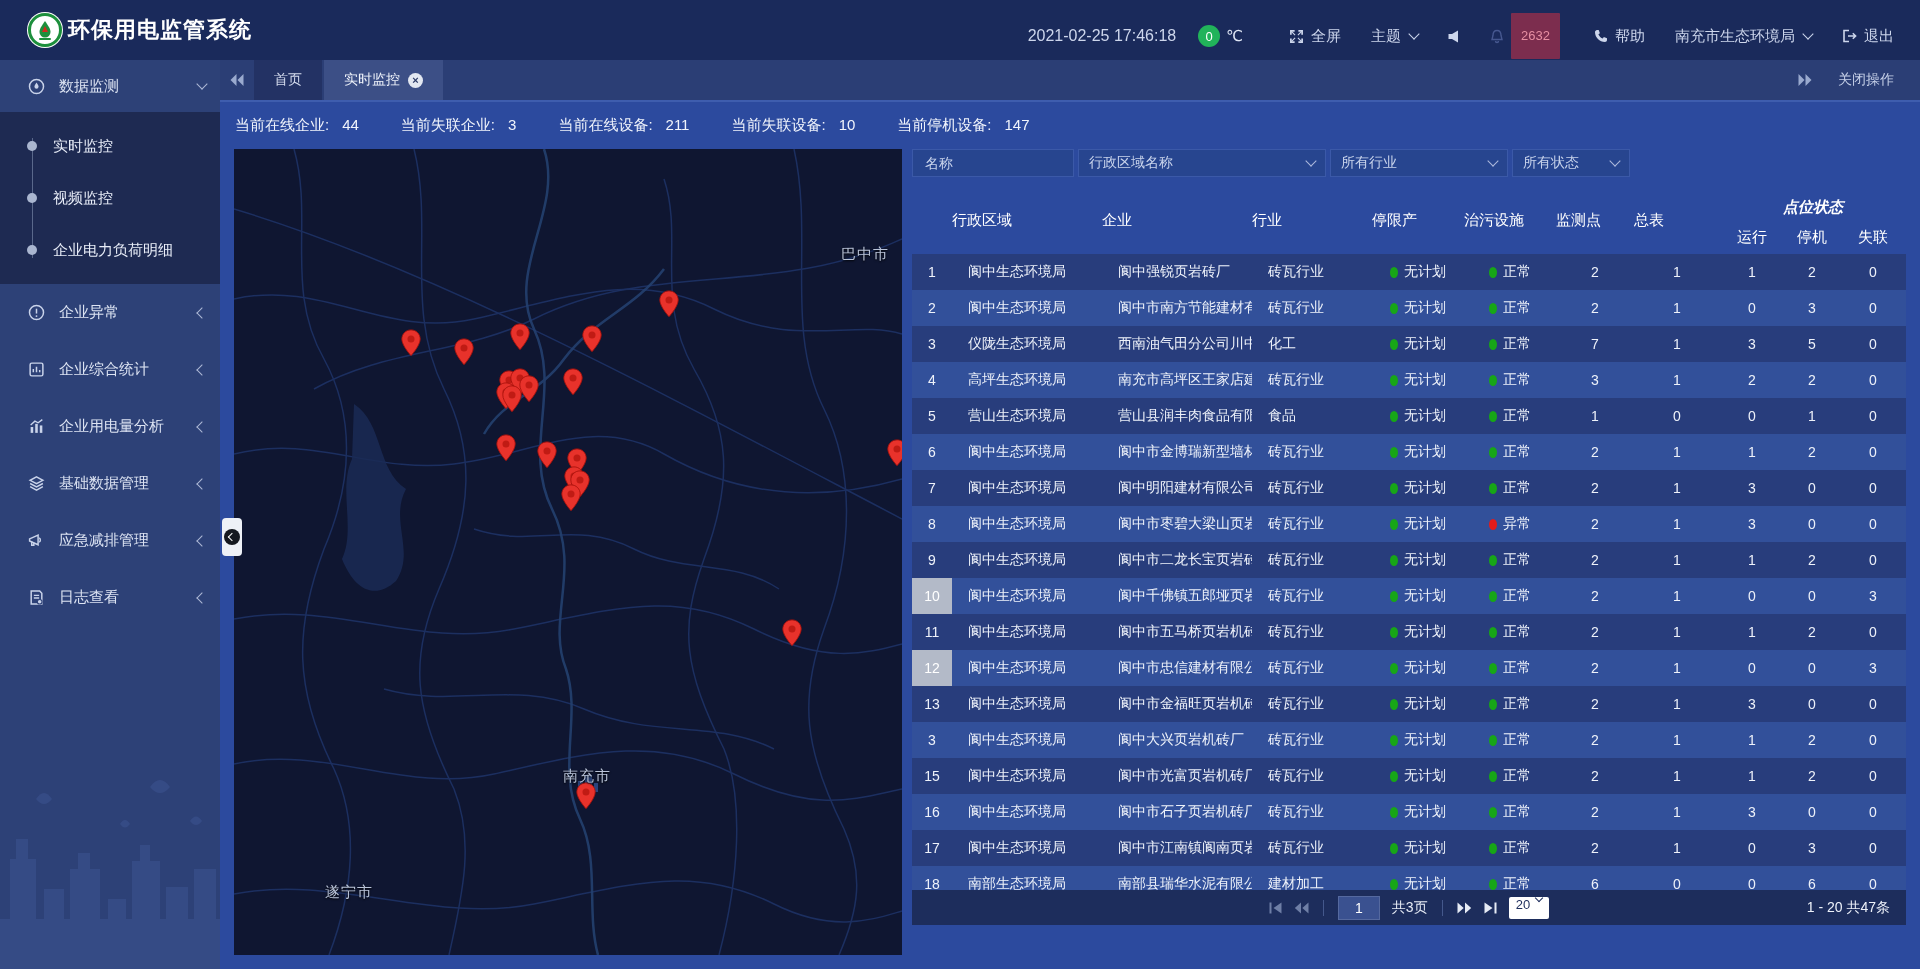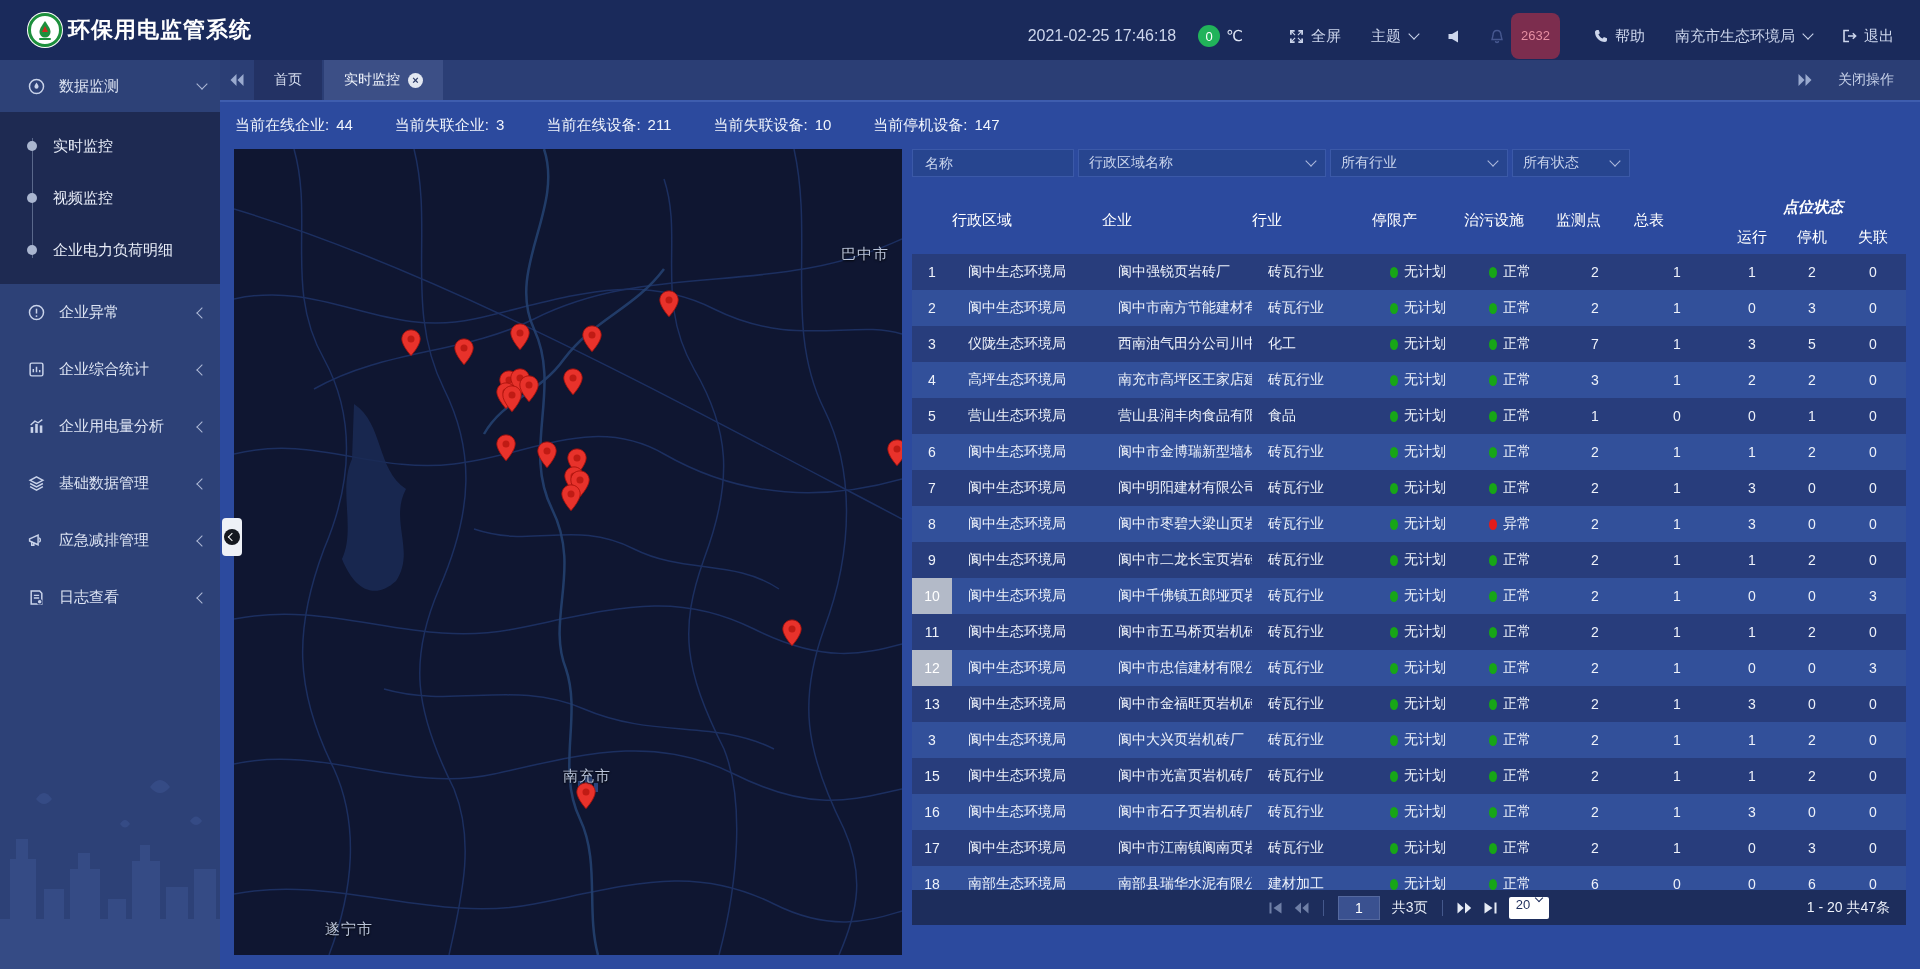"2632" .pill { border-radius: 8px -> 1px }
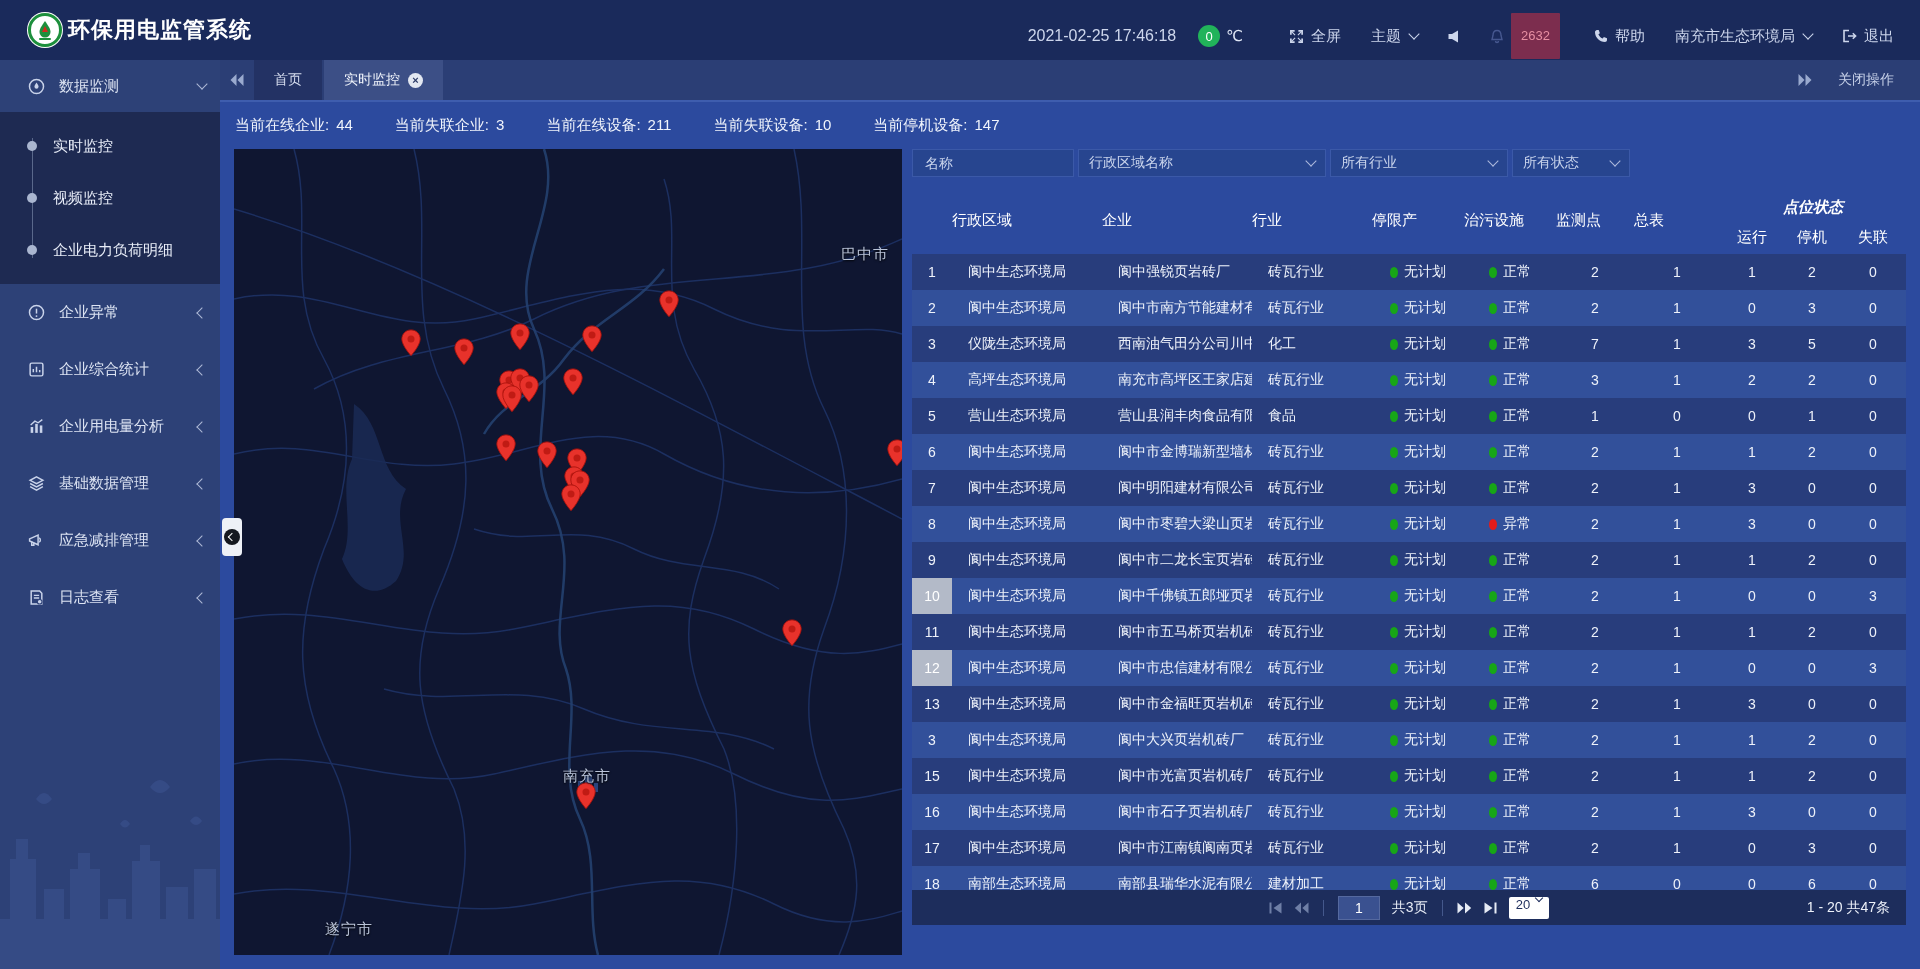"当前在线企业:" .stat { gap: 7px -> 13px }
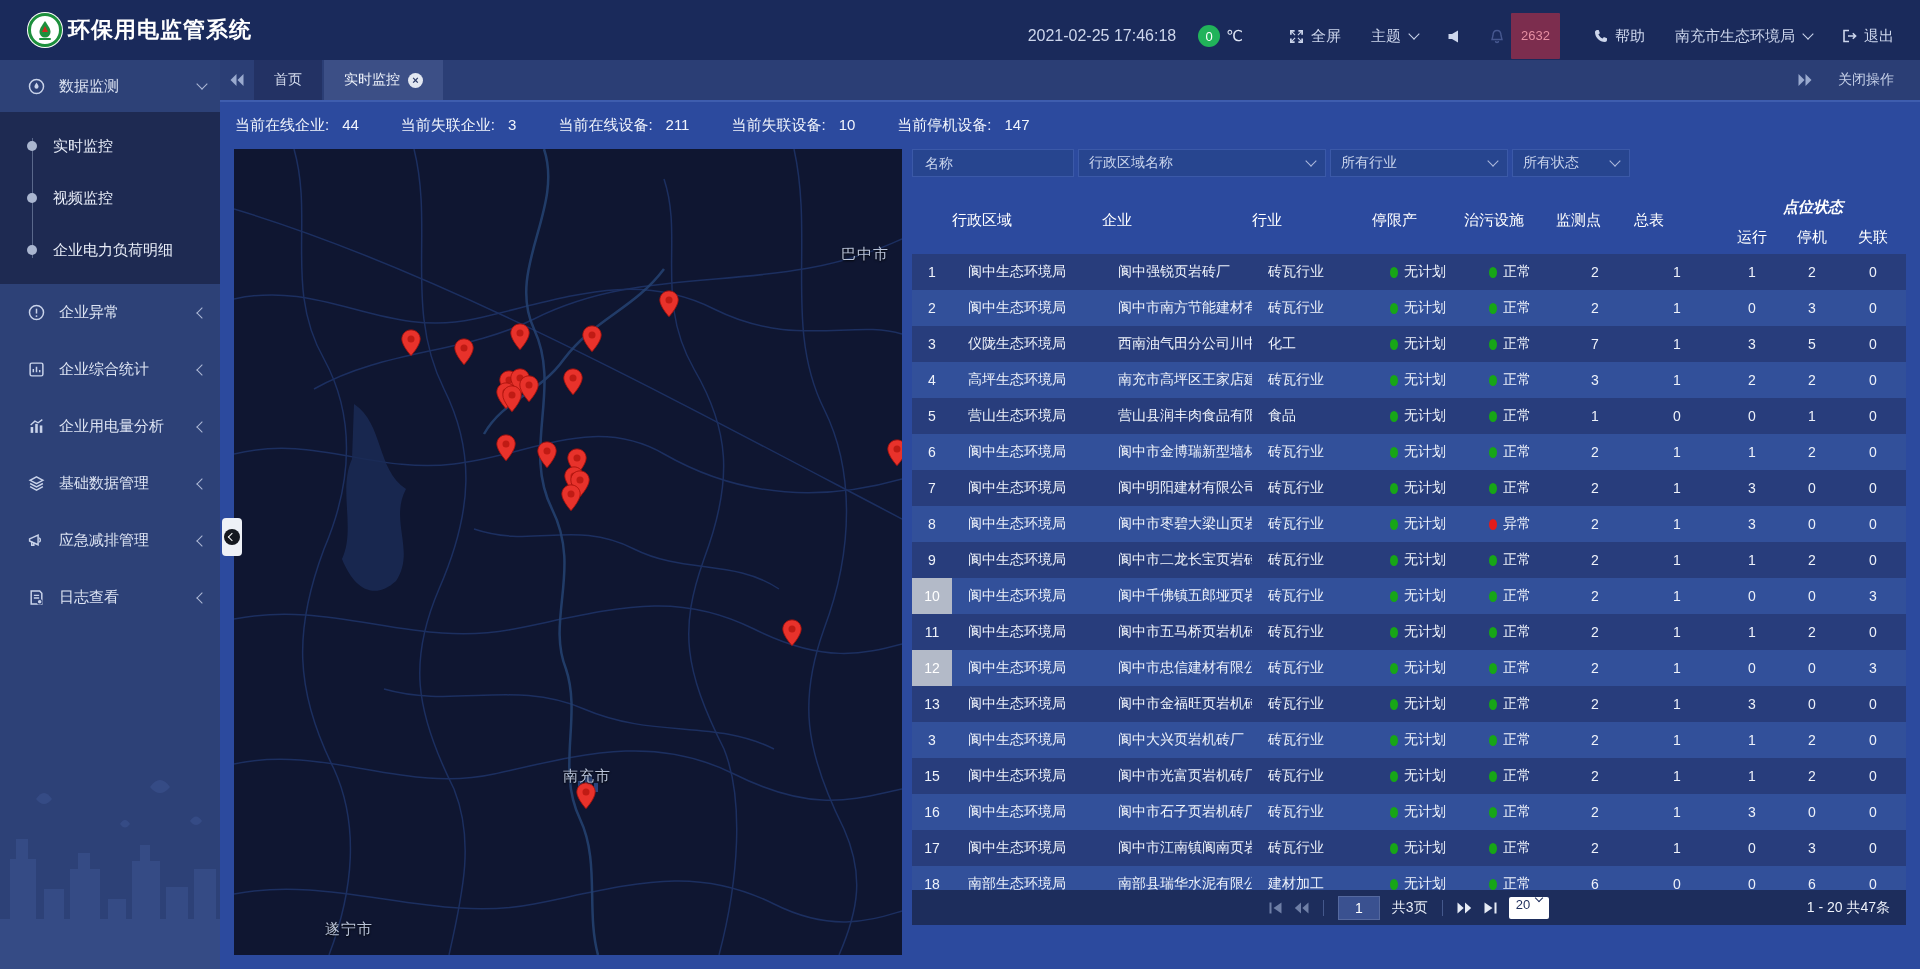"遂宁市" div.map-label { top: 780px -> 743px }
